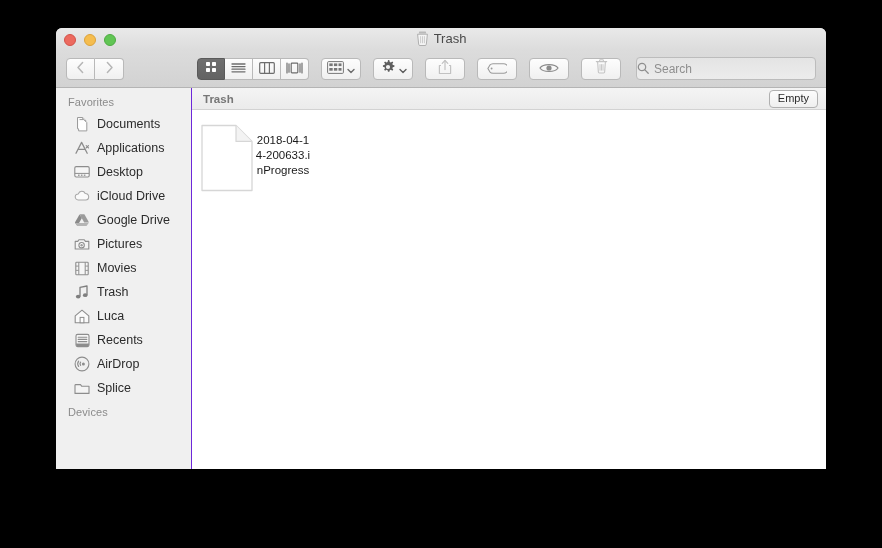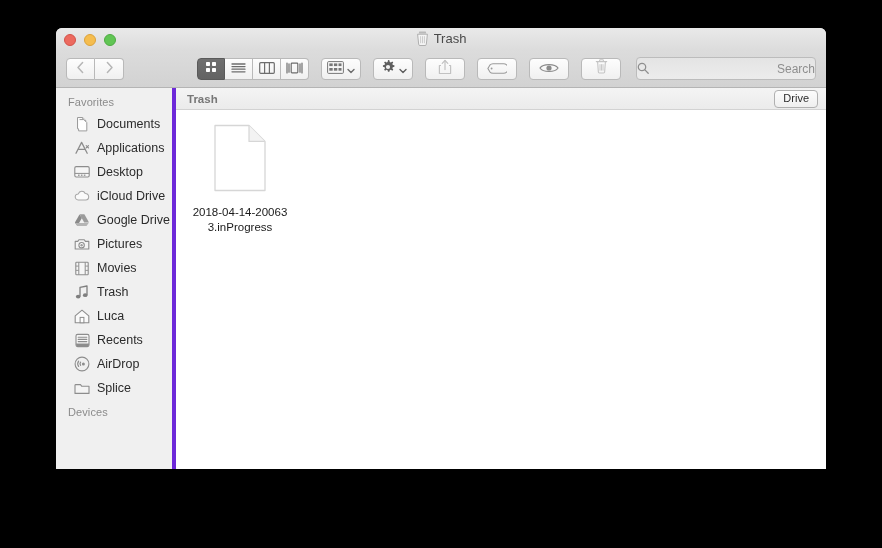"Search" .search { justify-content: space-between -> flex-start }
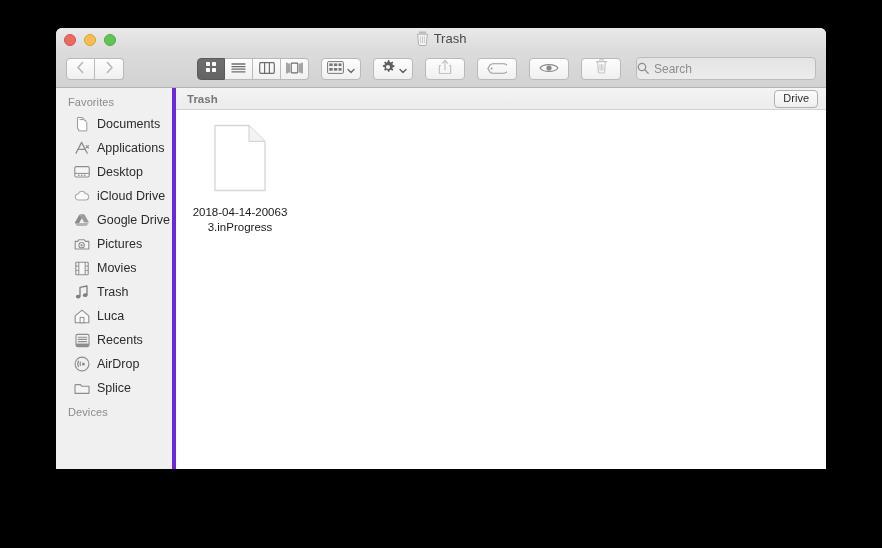"Favorites" .sidebar { border-right: 4px solid #6d28d9 -> 1px solid #6d28d9; width: 120px -> 136px }
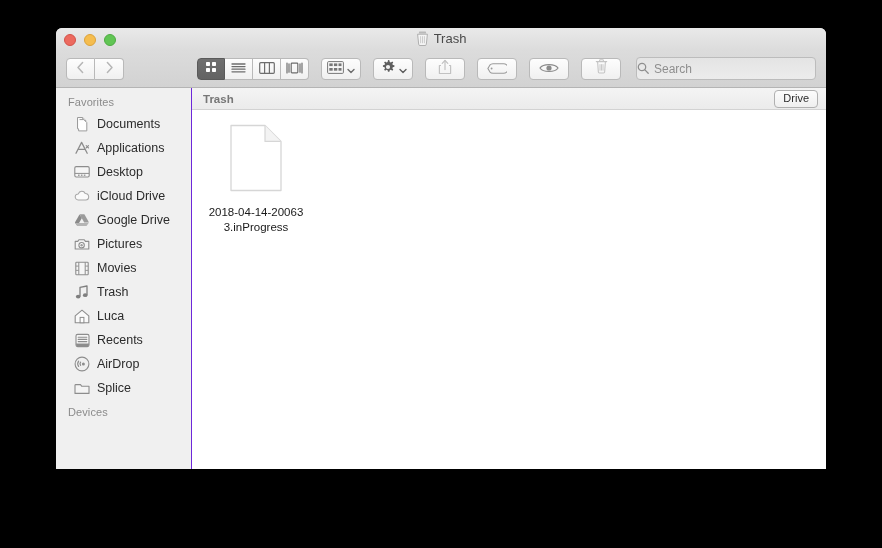"Drive" span.empty-btn { text: Drive -> Empty }
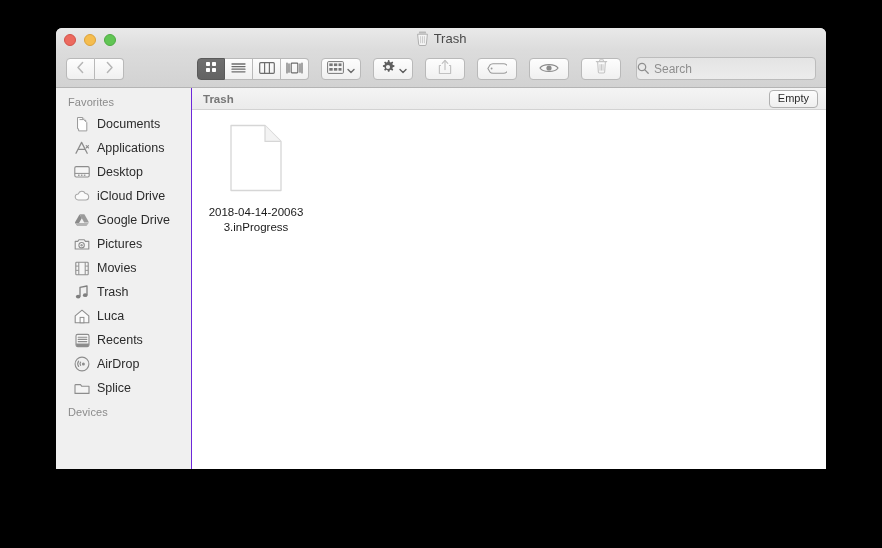"2018-04-14-200633.inProgress" .file-item { align-items: center -> flex-start; flex-direction: column -> row }
